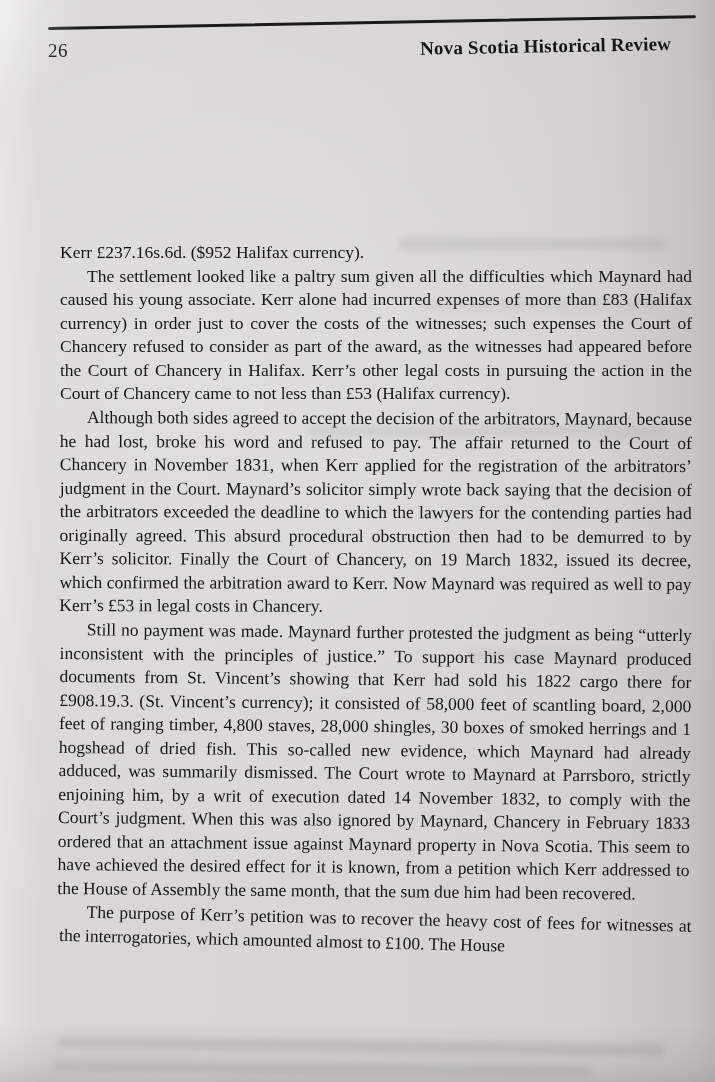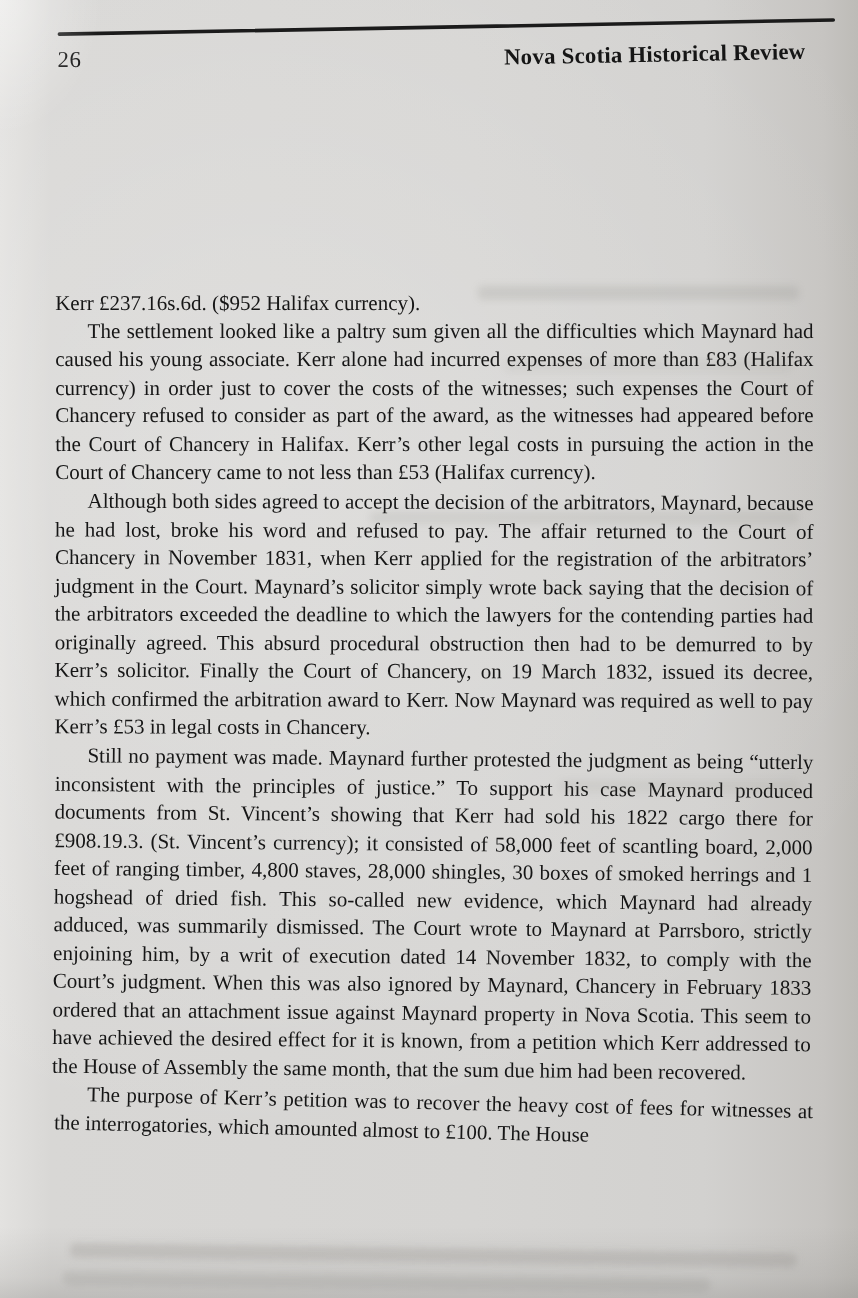"Kerr £237.16s.6d. ($952 Halifax" .body-text { left: 46px -> 60px }
